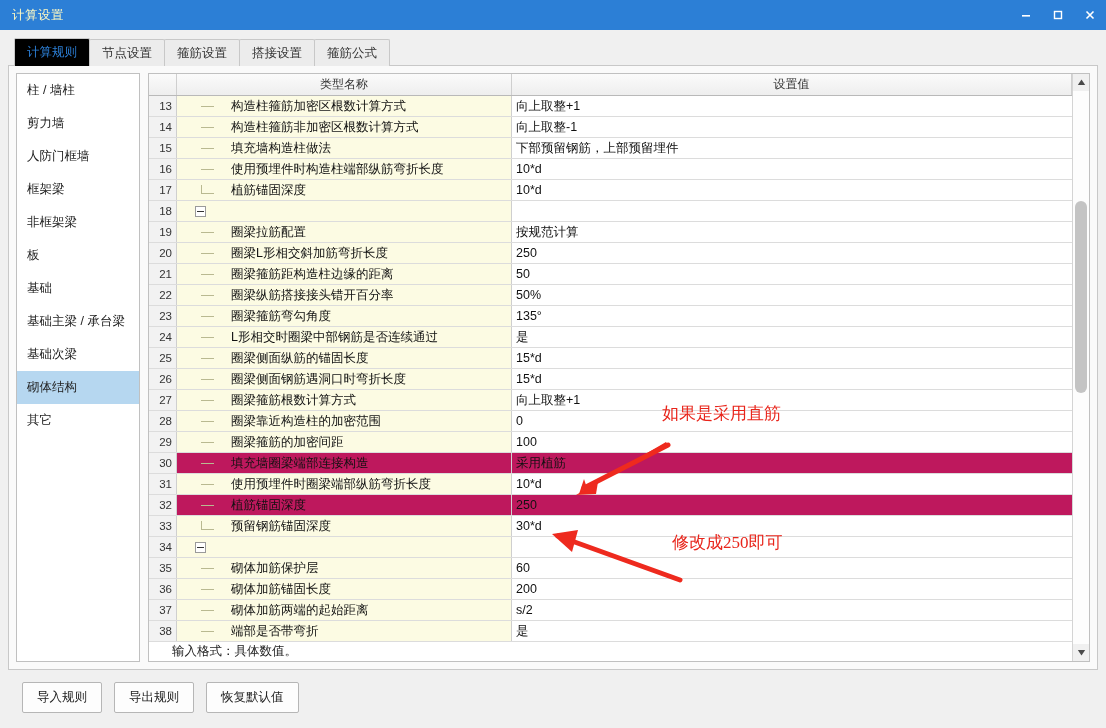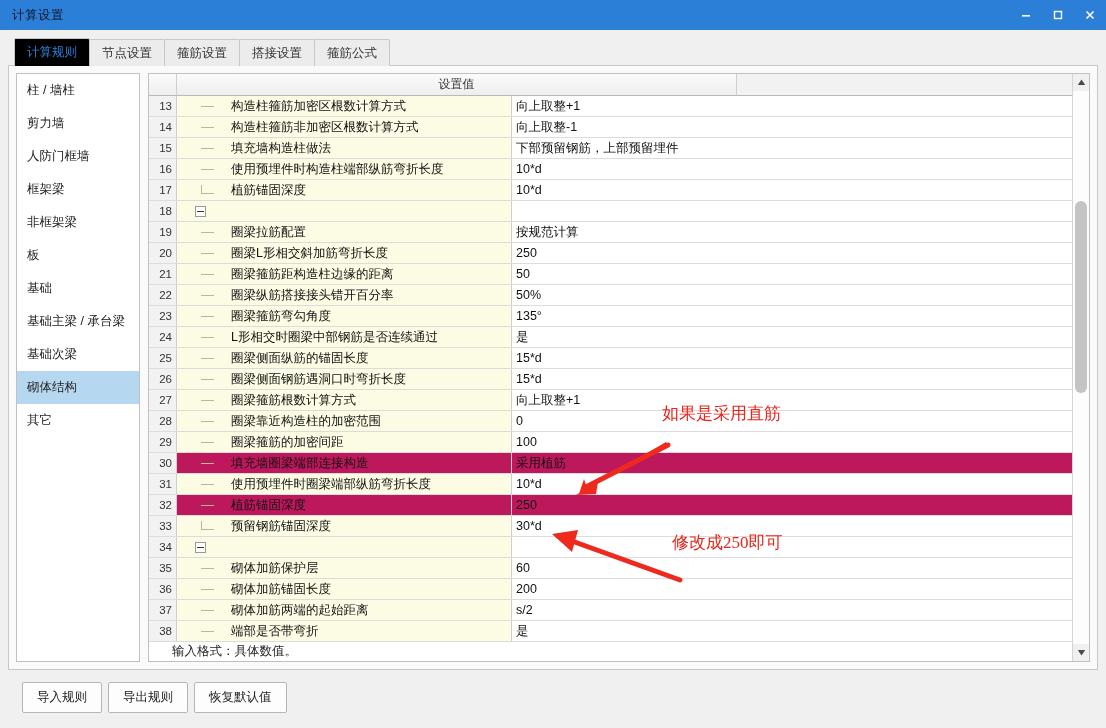"计算设置" .titlebar .title { color: #0f172a -> #fef9c3 }
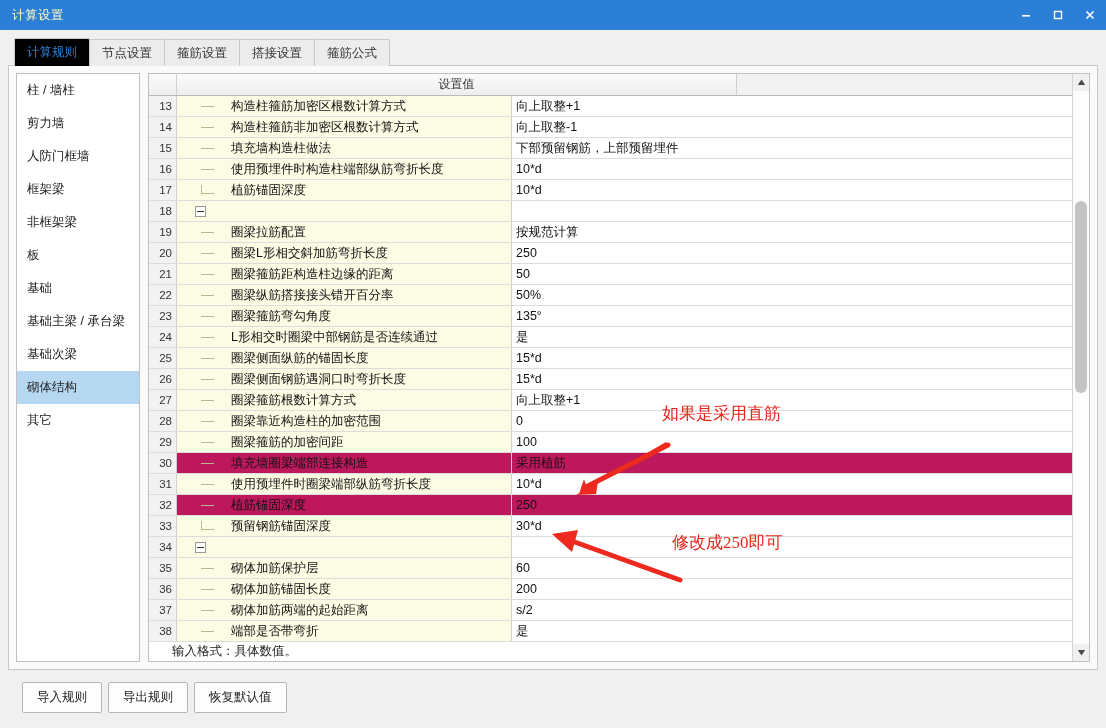"类型名称" div.cell { html: none -> <div>类型名称</div> }
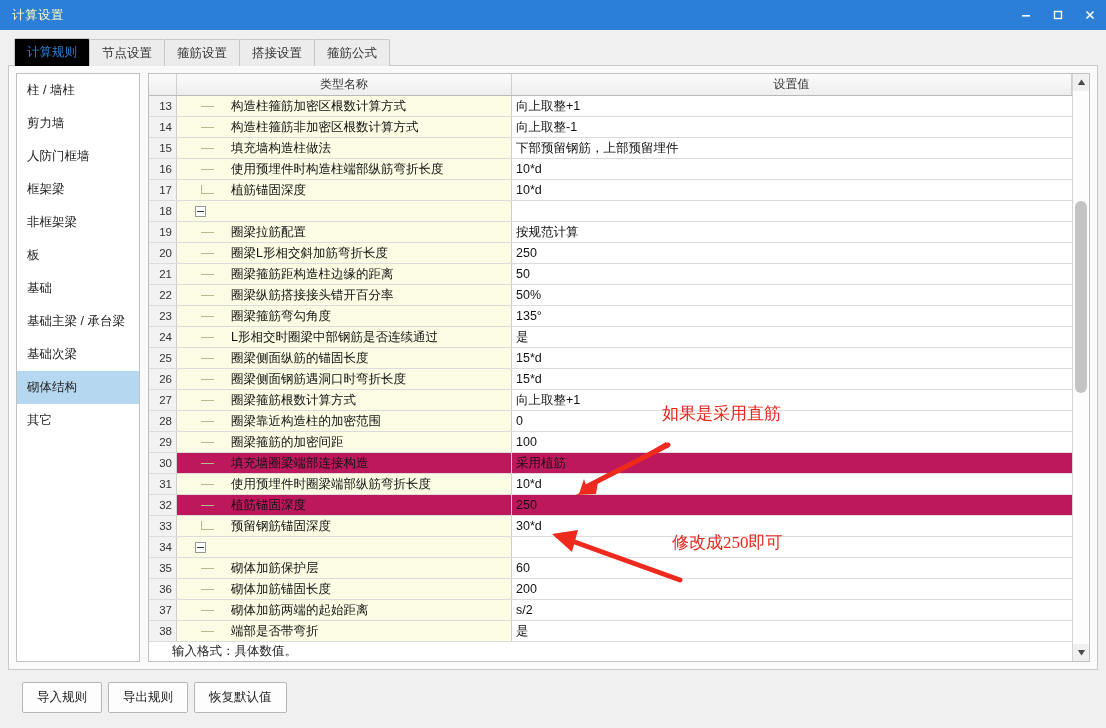"导入规则" .btnbar { gap: 6px -> 12px }
